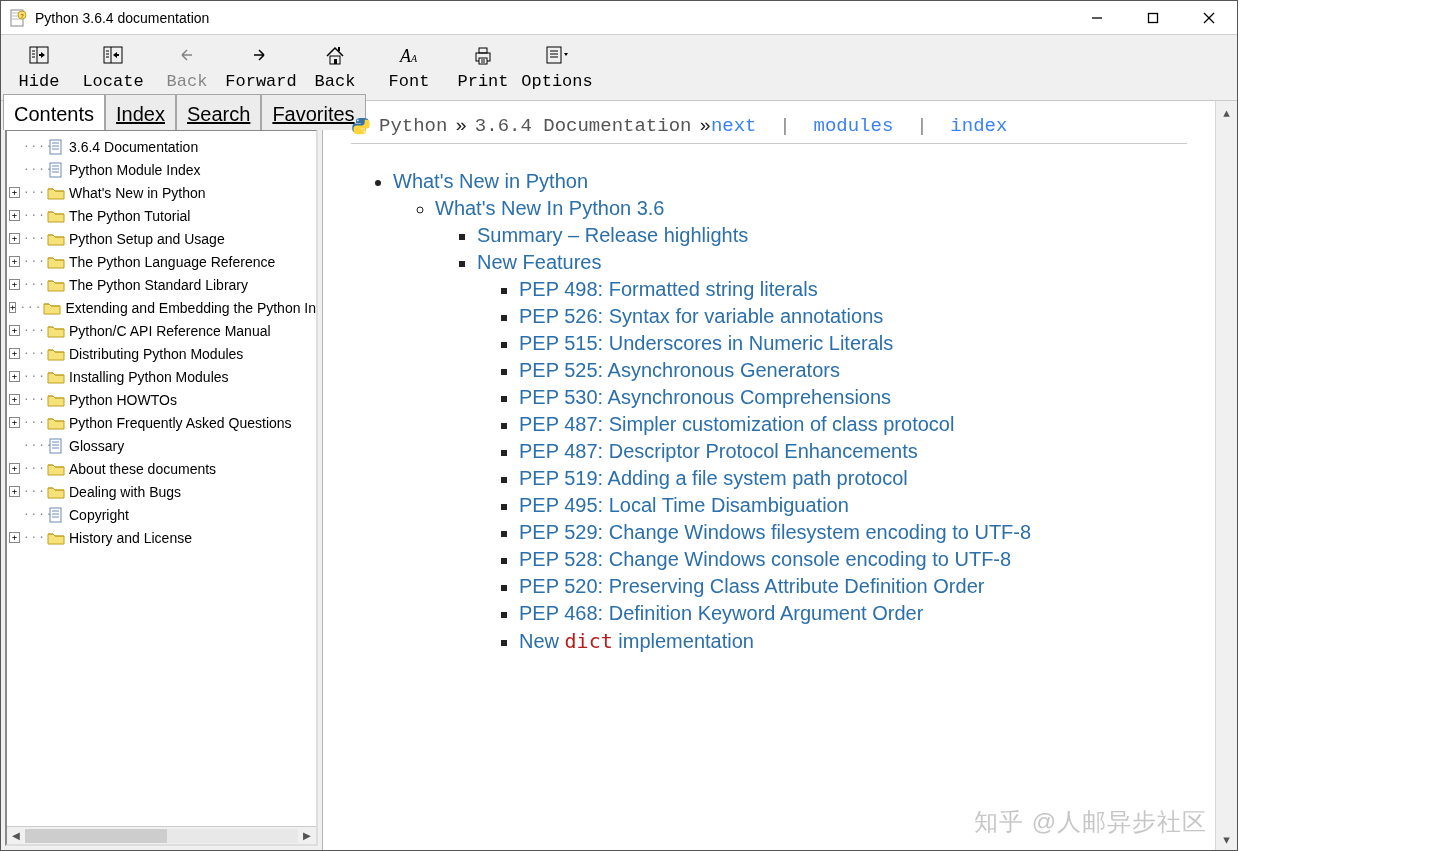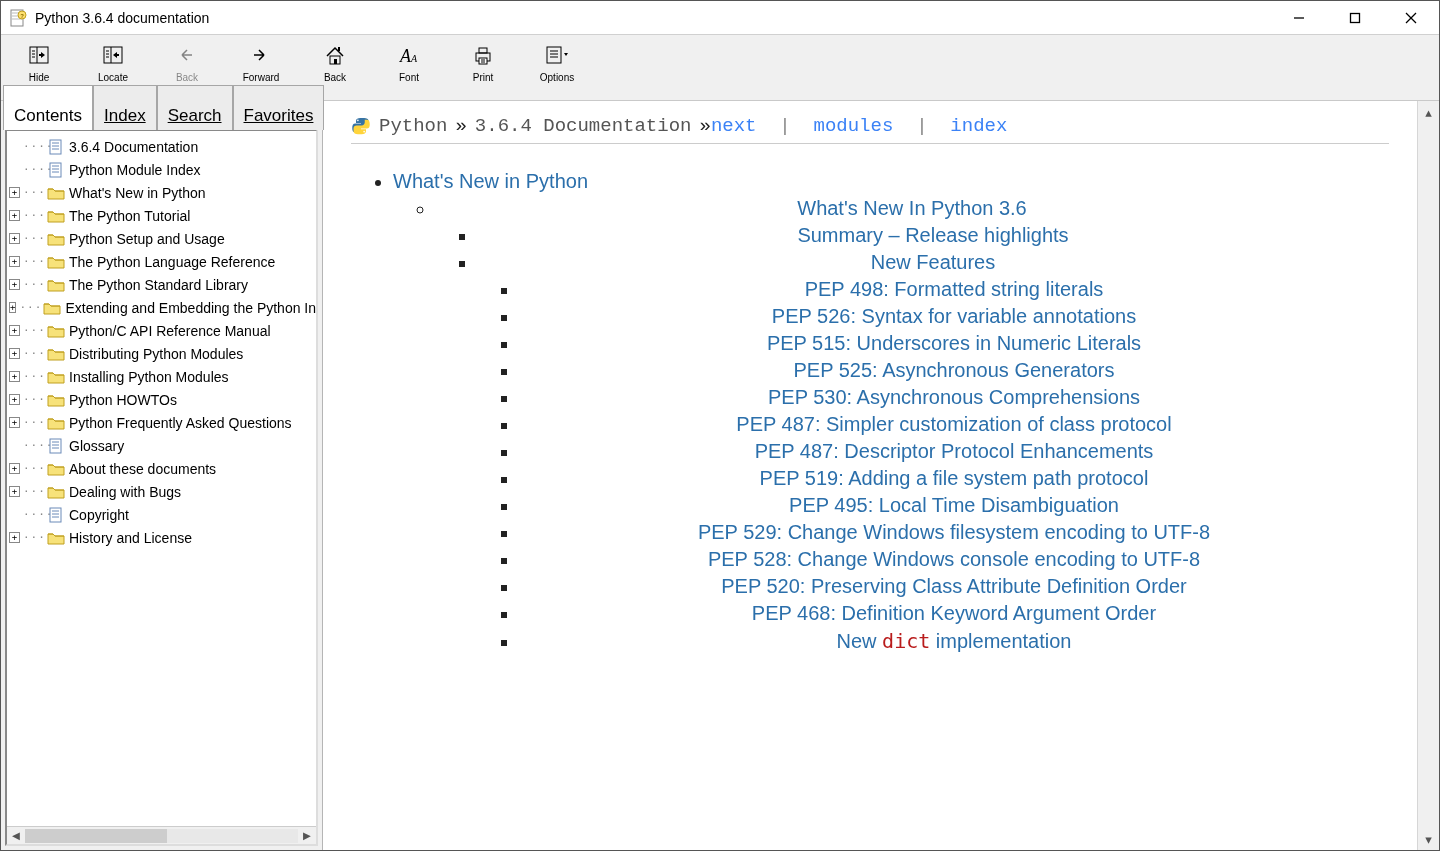"Python 3.6.4 documentation" .window { width: 1440px -> 1238px }
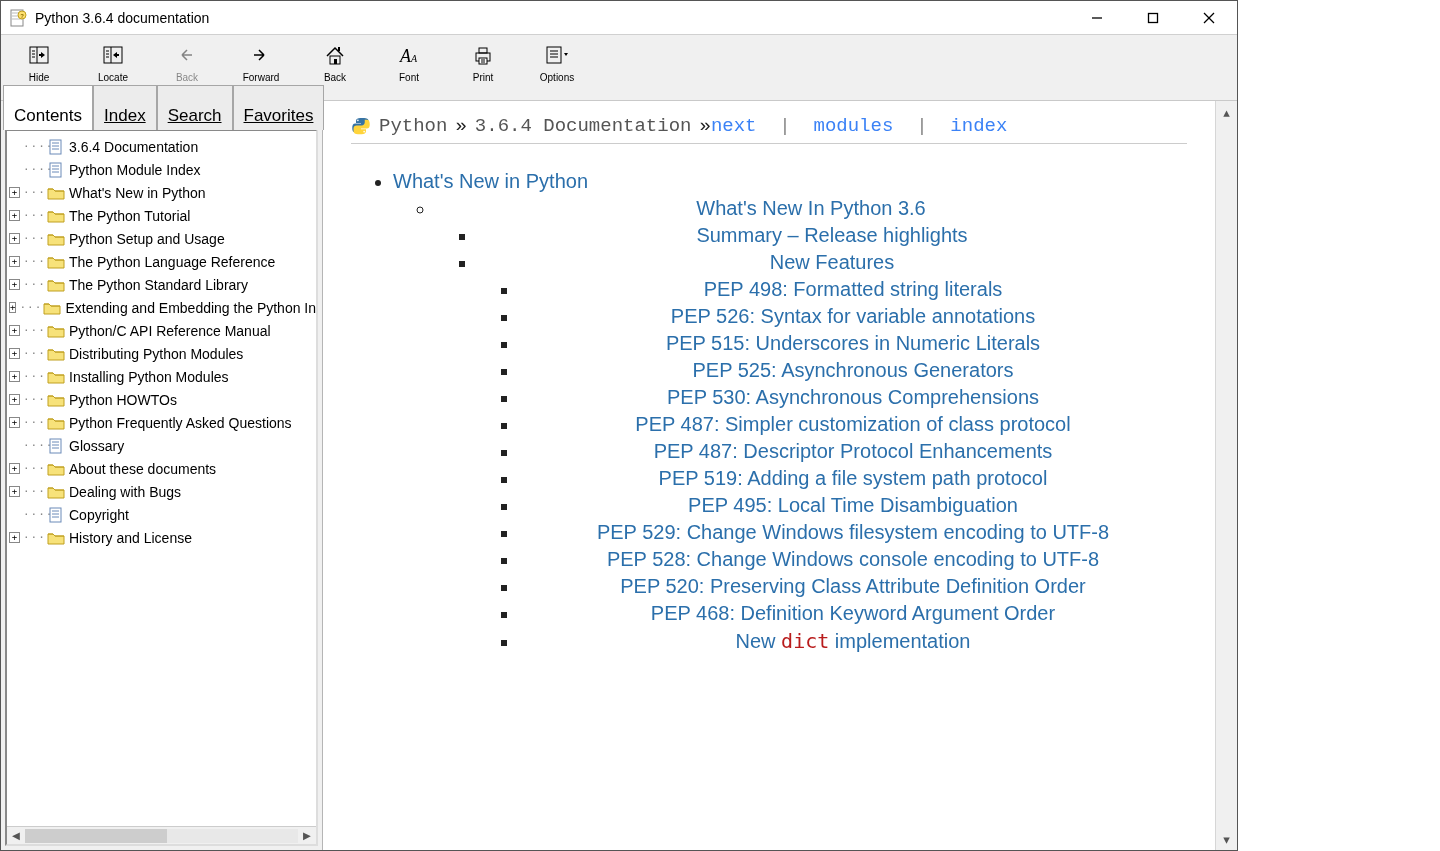"Hide" .tbtn .tlabel { font-family: none -> Liberation Mono, monospace; font-size: 10px -> 17px }
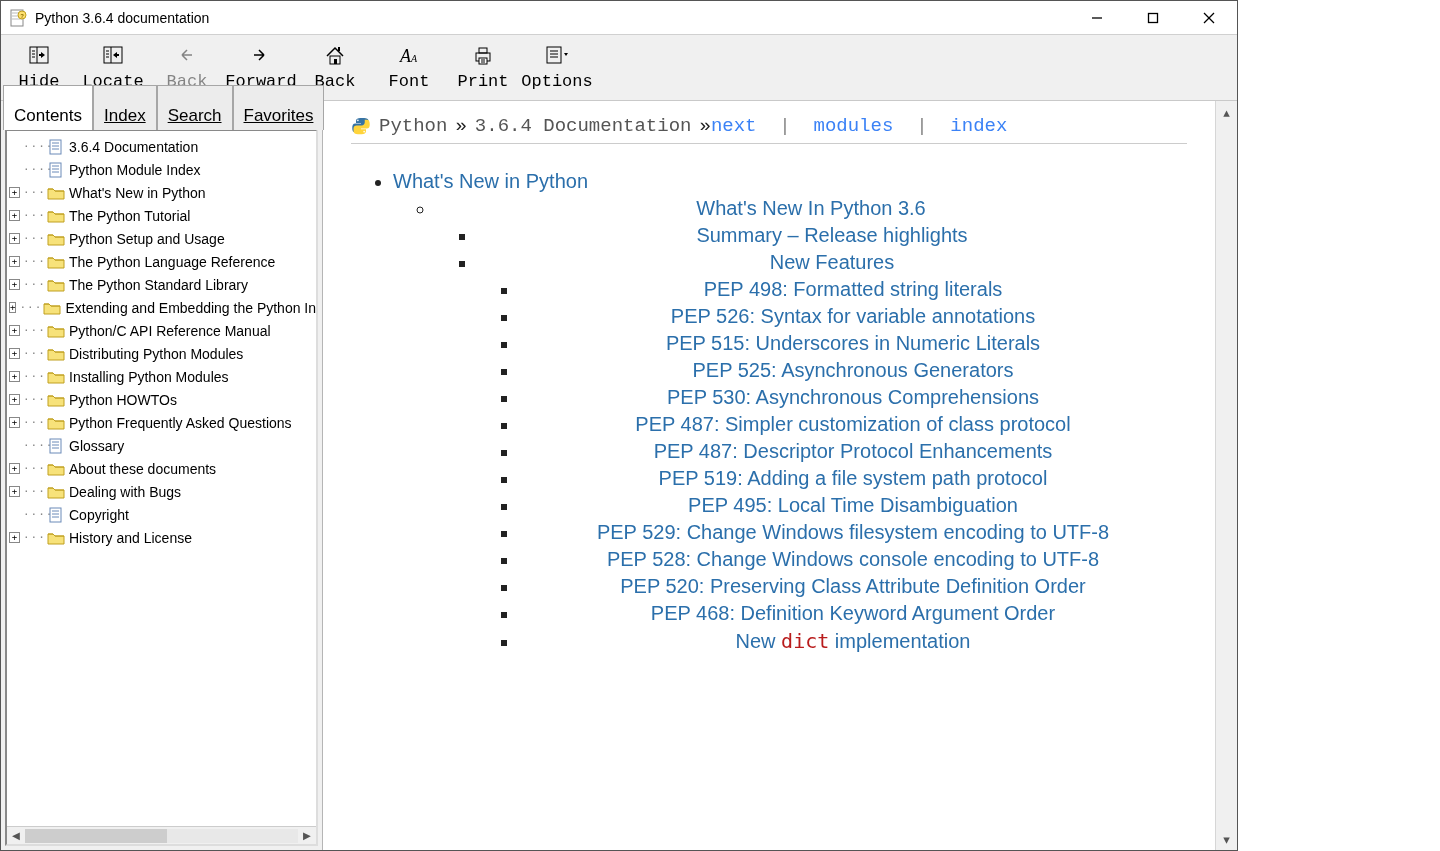"Contents" .tab { font-size: 17px -> 20px; padding: 20px 10px 4px 10px -> 8px 10px 4px 10px }
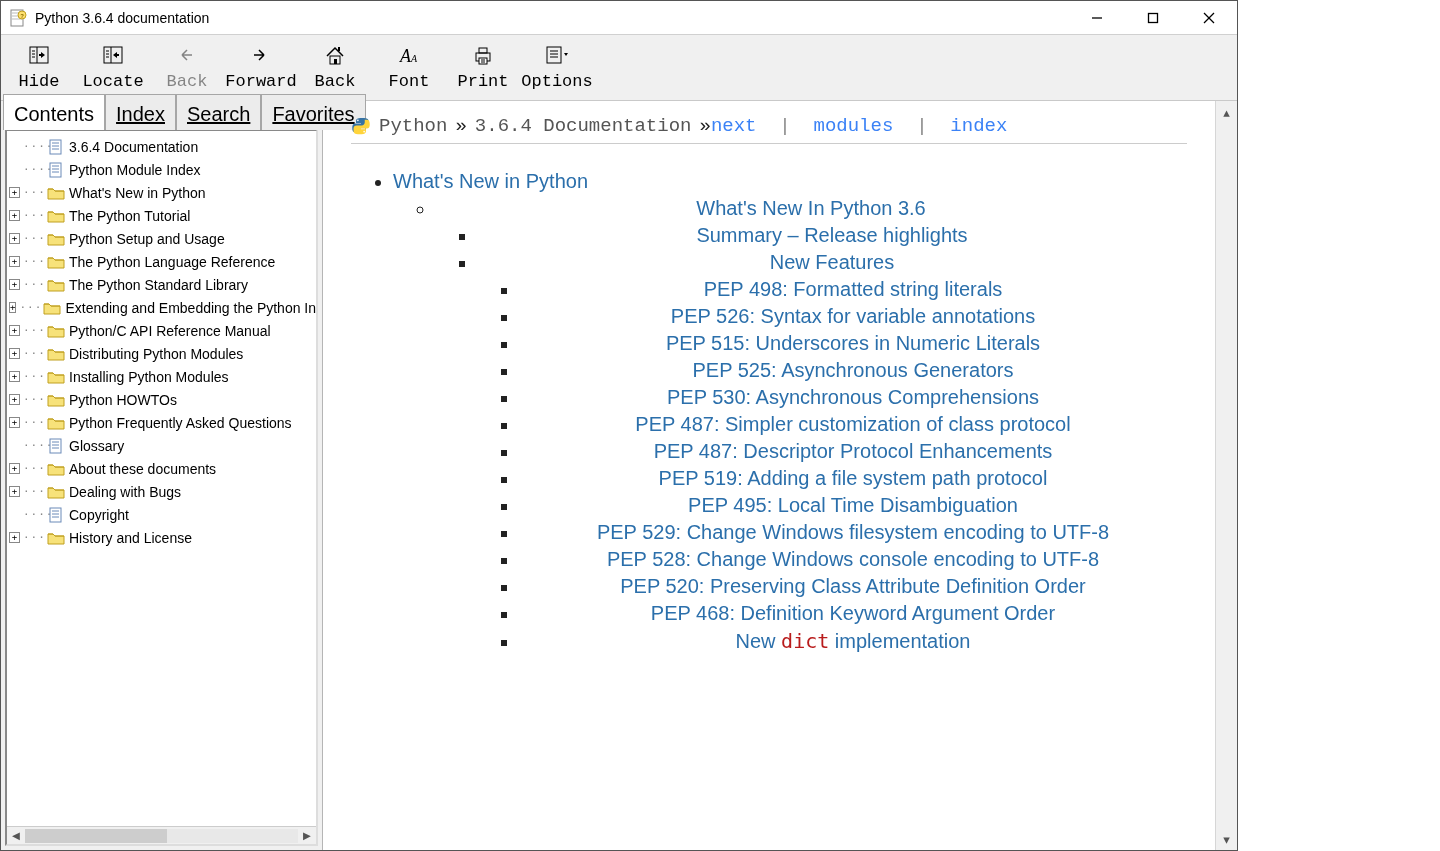"What's New In Python 3.6" ul.toc ul { text-align: center -> none }
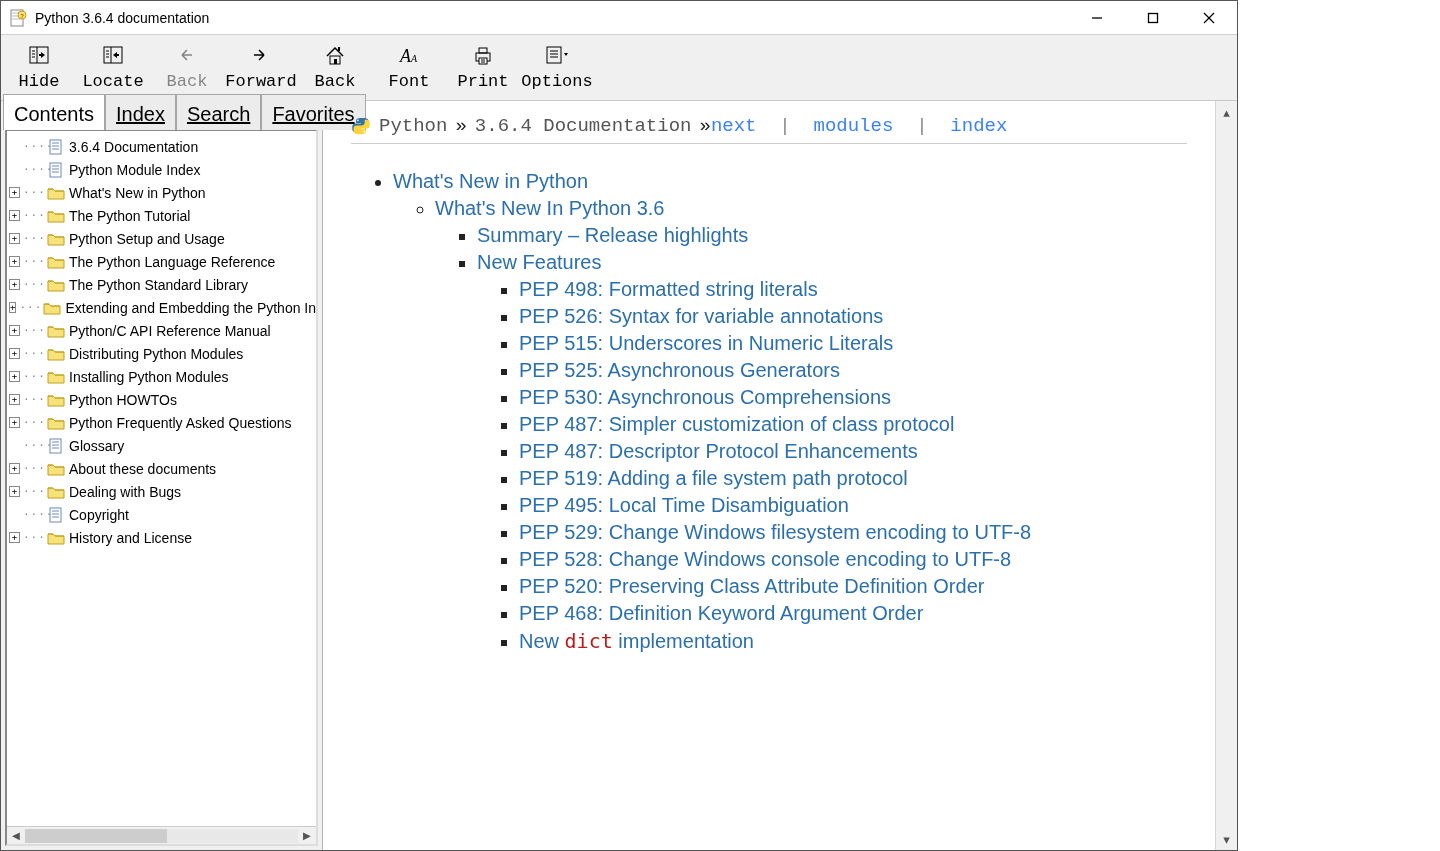"知乎 @人邮异步社区" div.wm { html: none -> <div>知乎 @人邮异步社区</div> }
